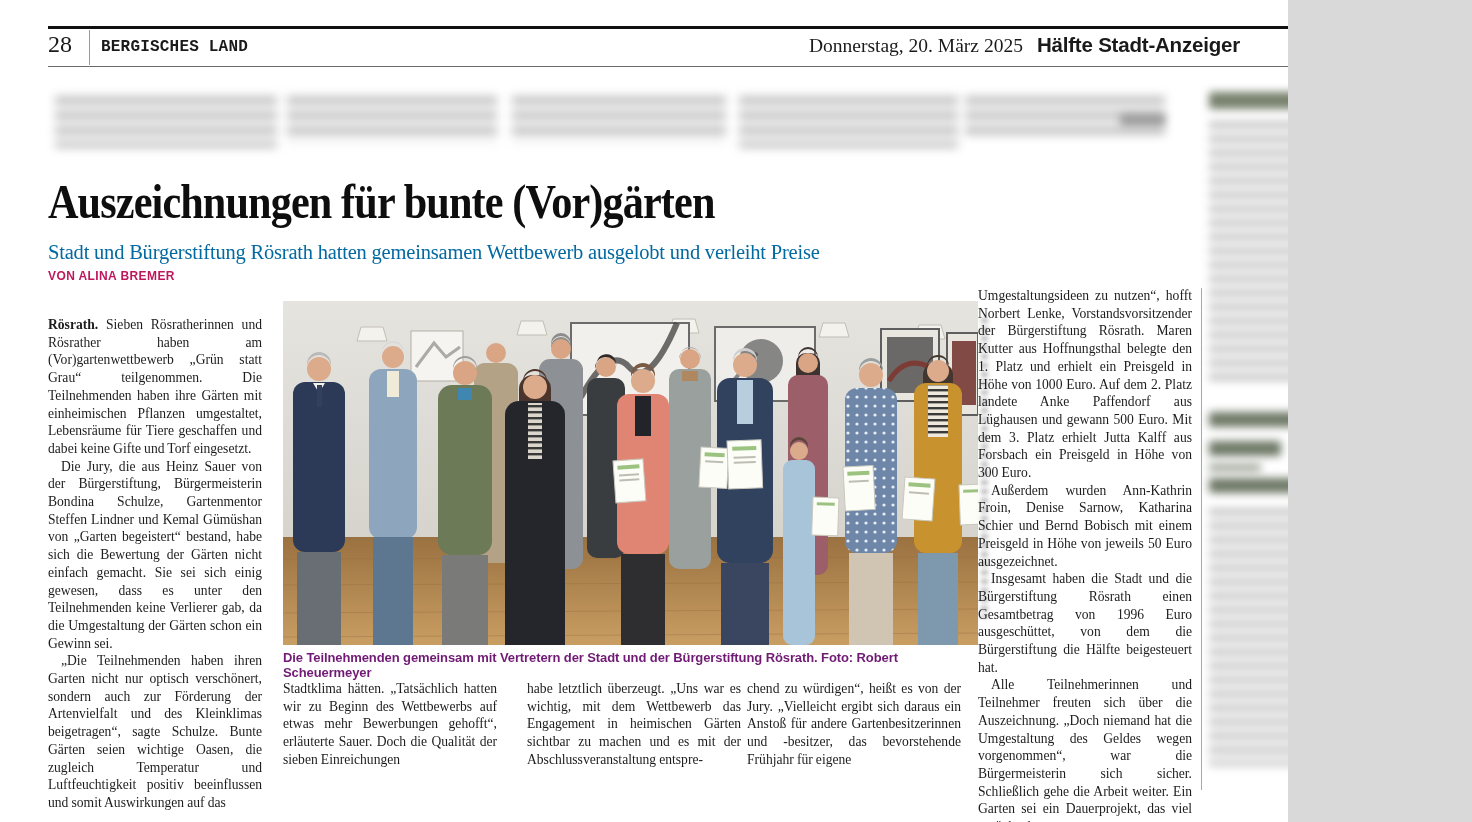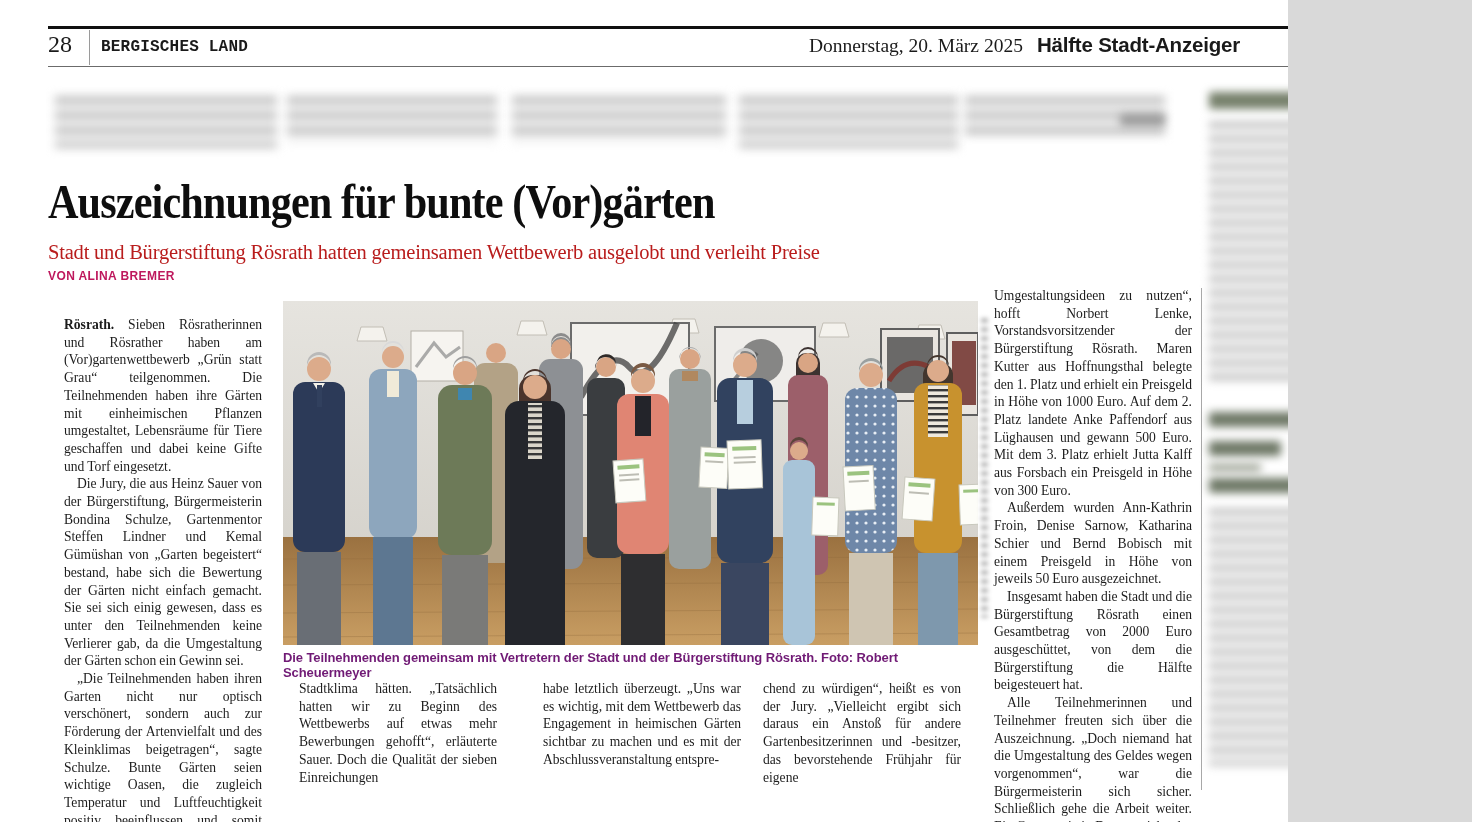"Stadt und Bürgerstiftung Rösrath hatten" .subheadline { color: #b91c1c -> #0369a1 }
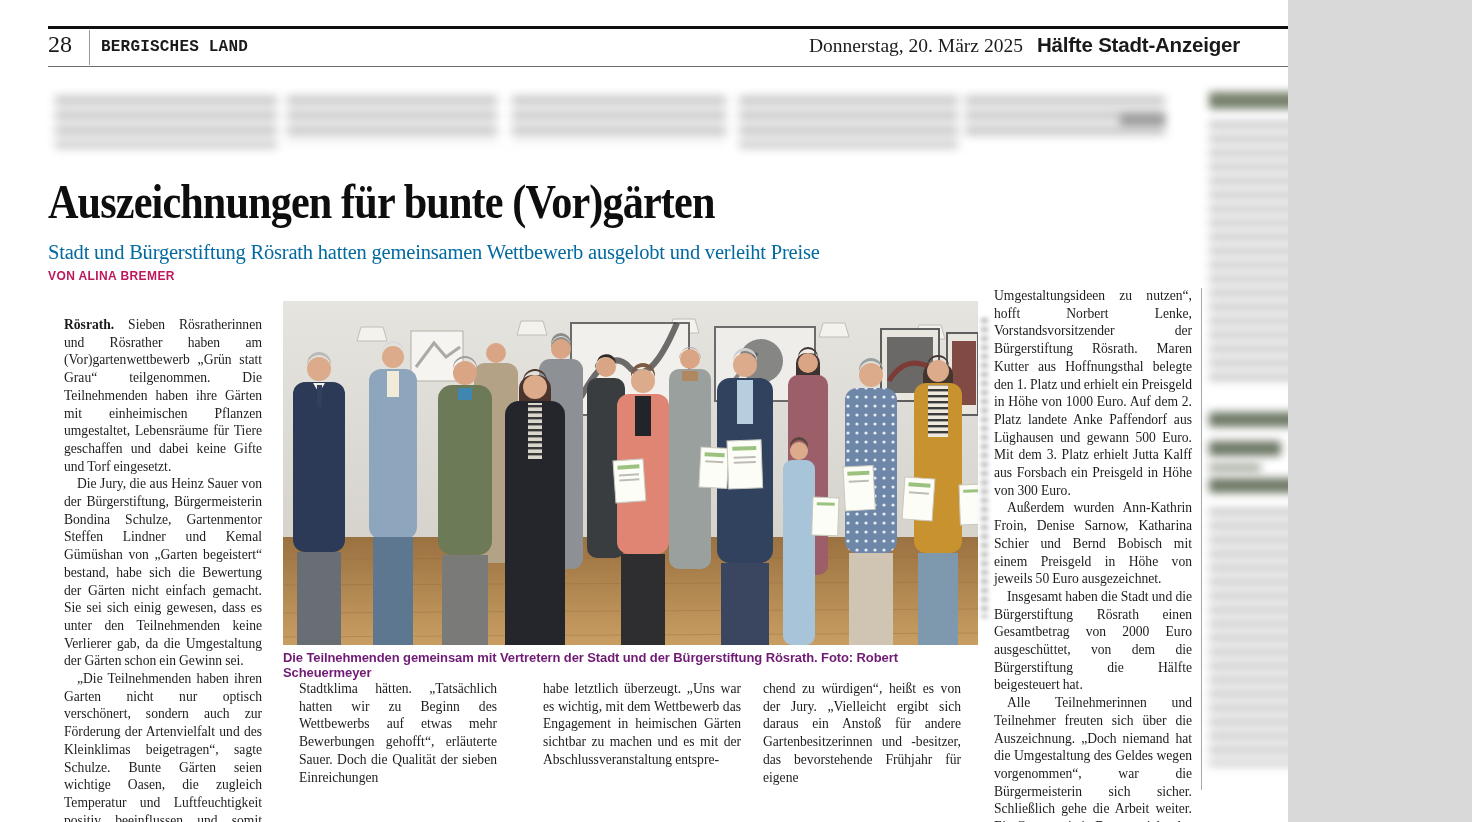"Umgestaltungsideen zu nutzen“, hofft" .col p { padding-left: 16px -> none }
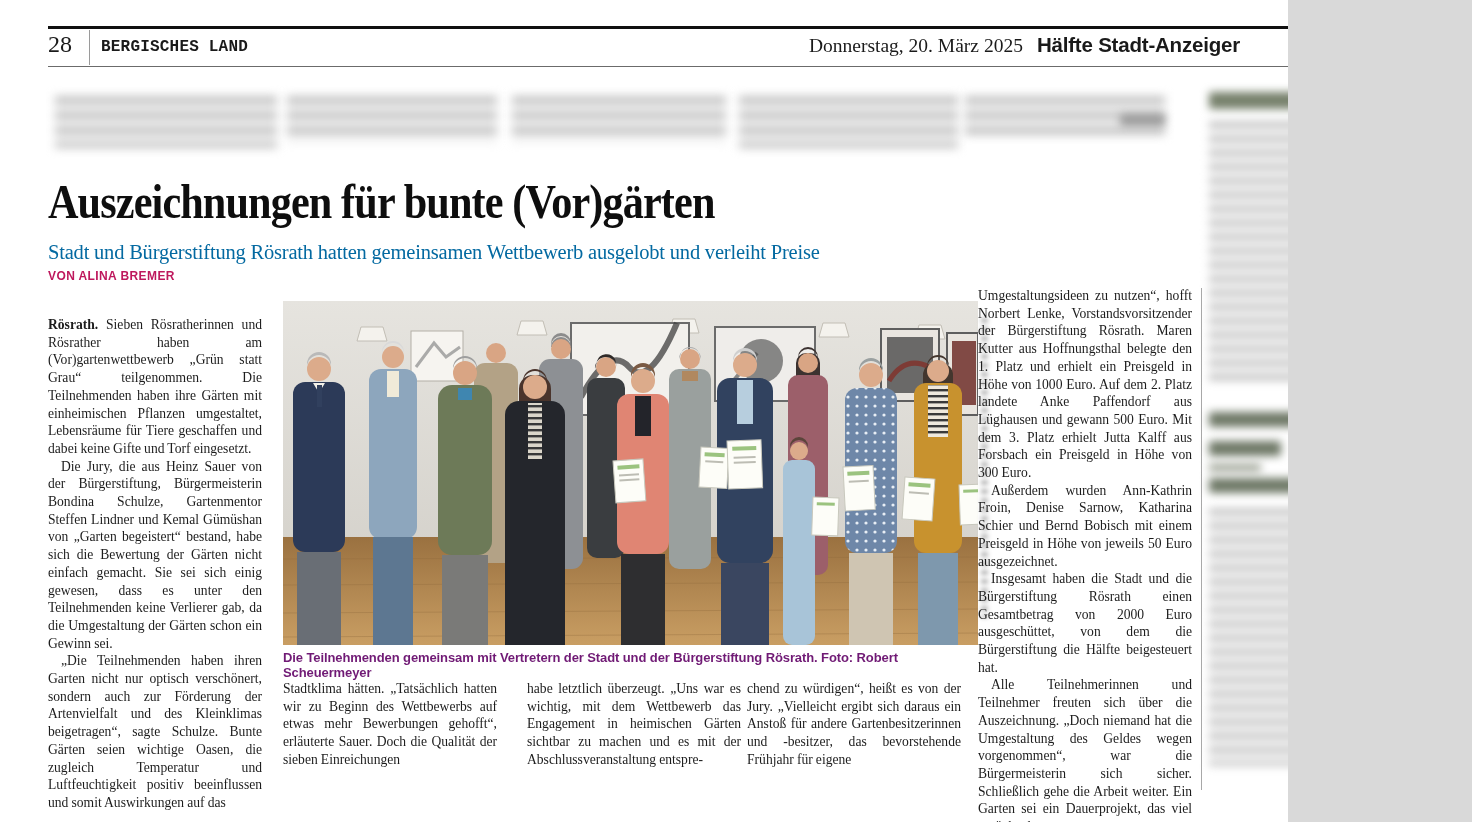"Insgesamt haben die Stadt und" p { text: 2000 -> 1996 }
